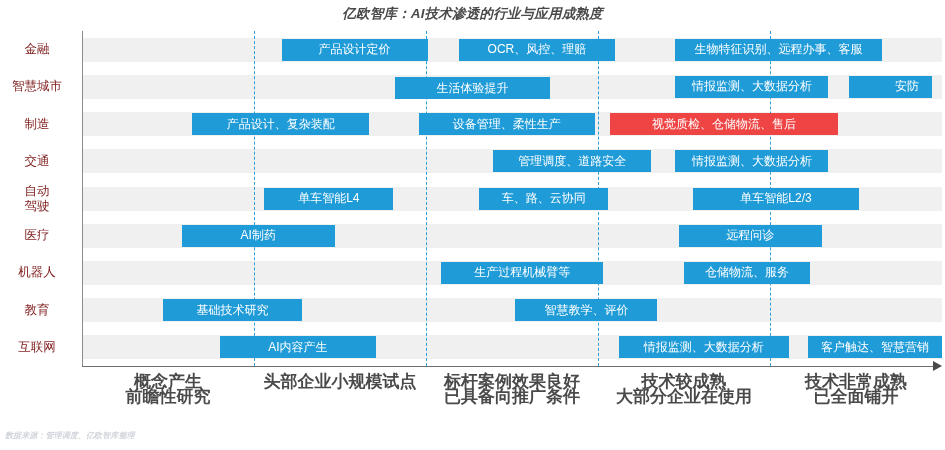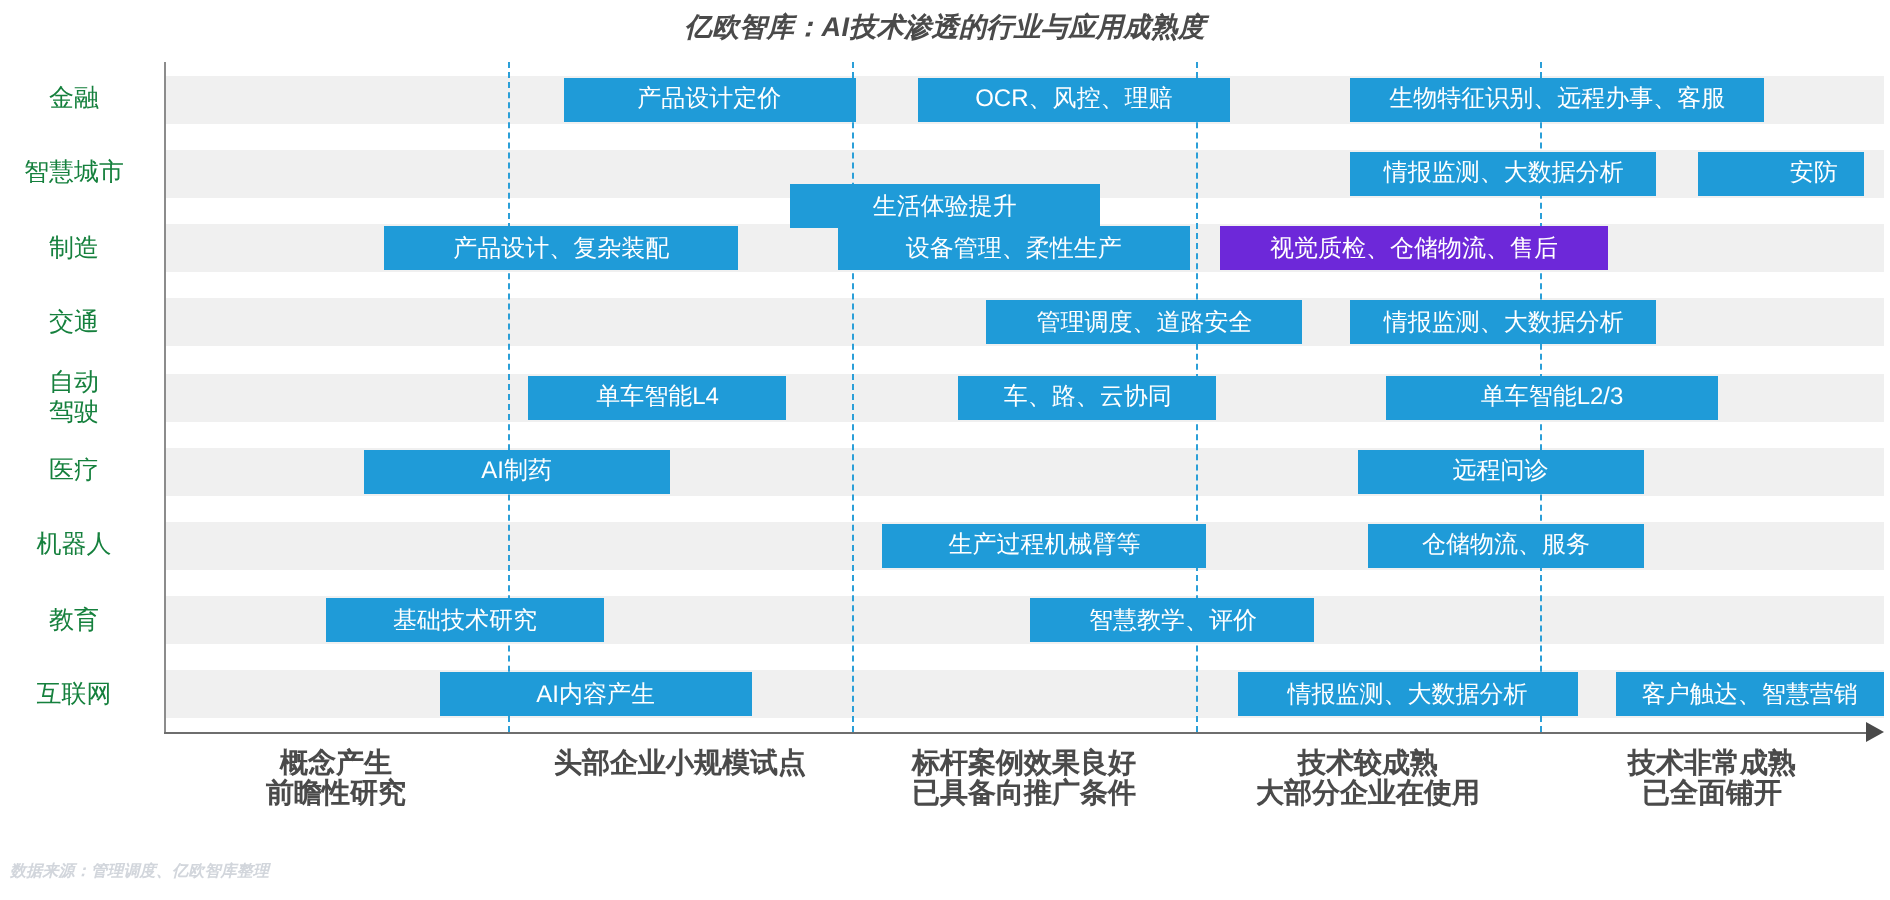"金融" .ylabel { color: #15803d -> #7f1d1d }
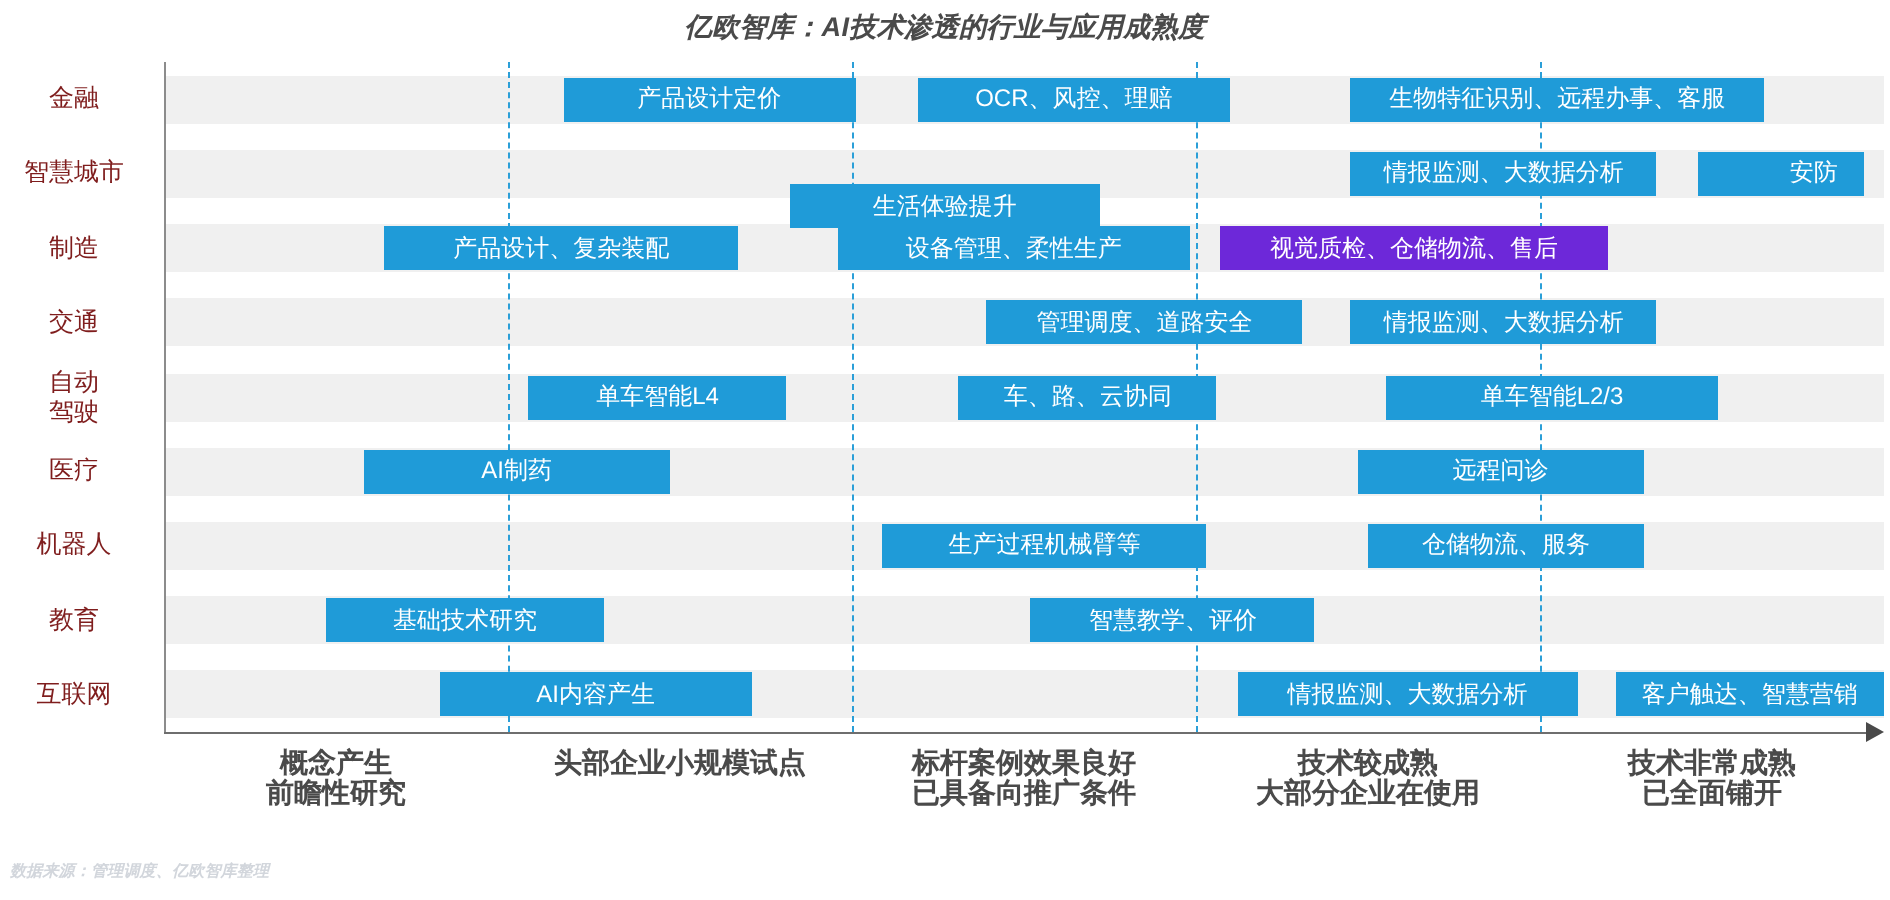"生活体验提升" div.bar { top: 61px -> 46px }
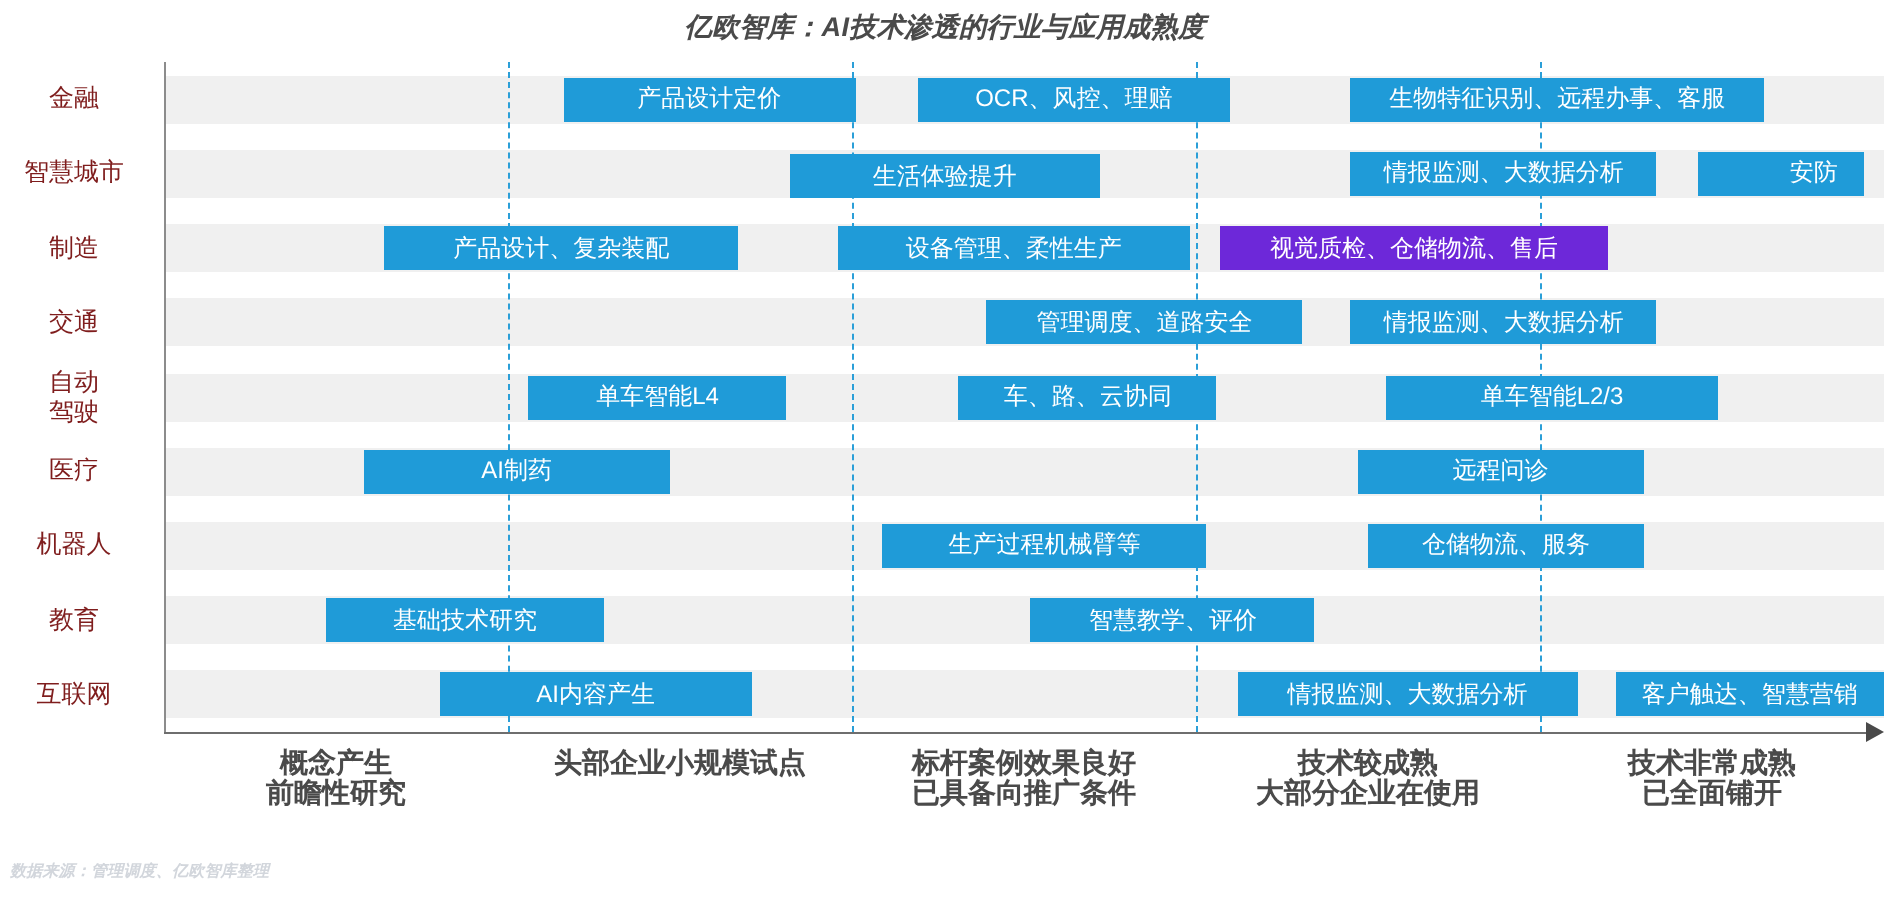"视觉质检、仓储物流、售后" div.bar { background: #6d28d9 -> #ef4444; width: 194px -> 228px }
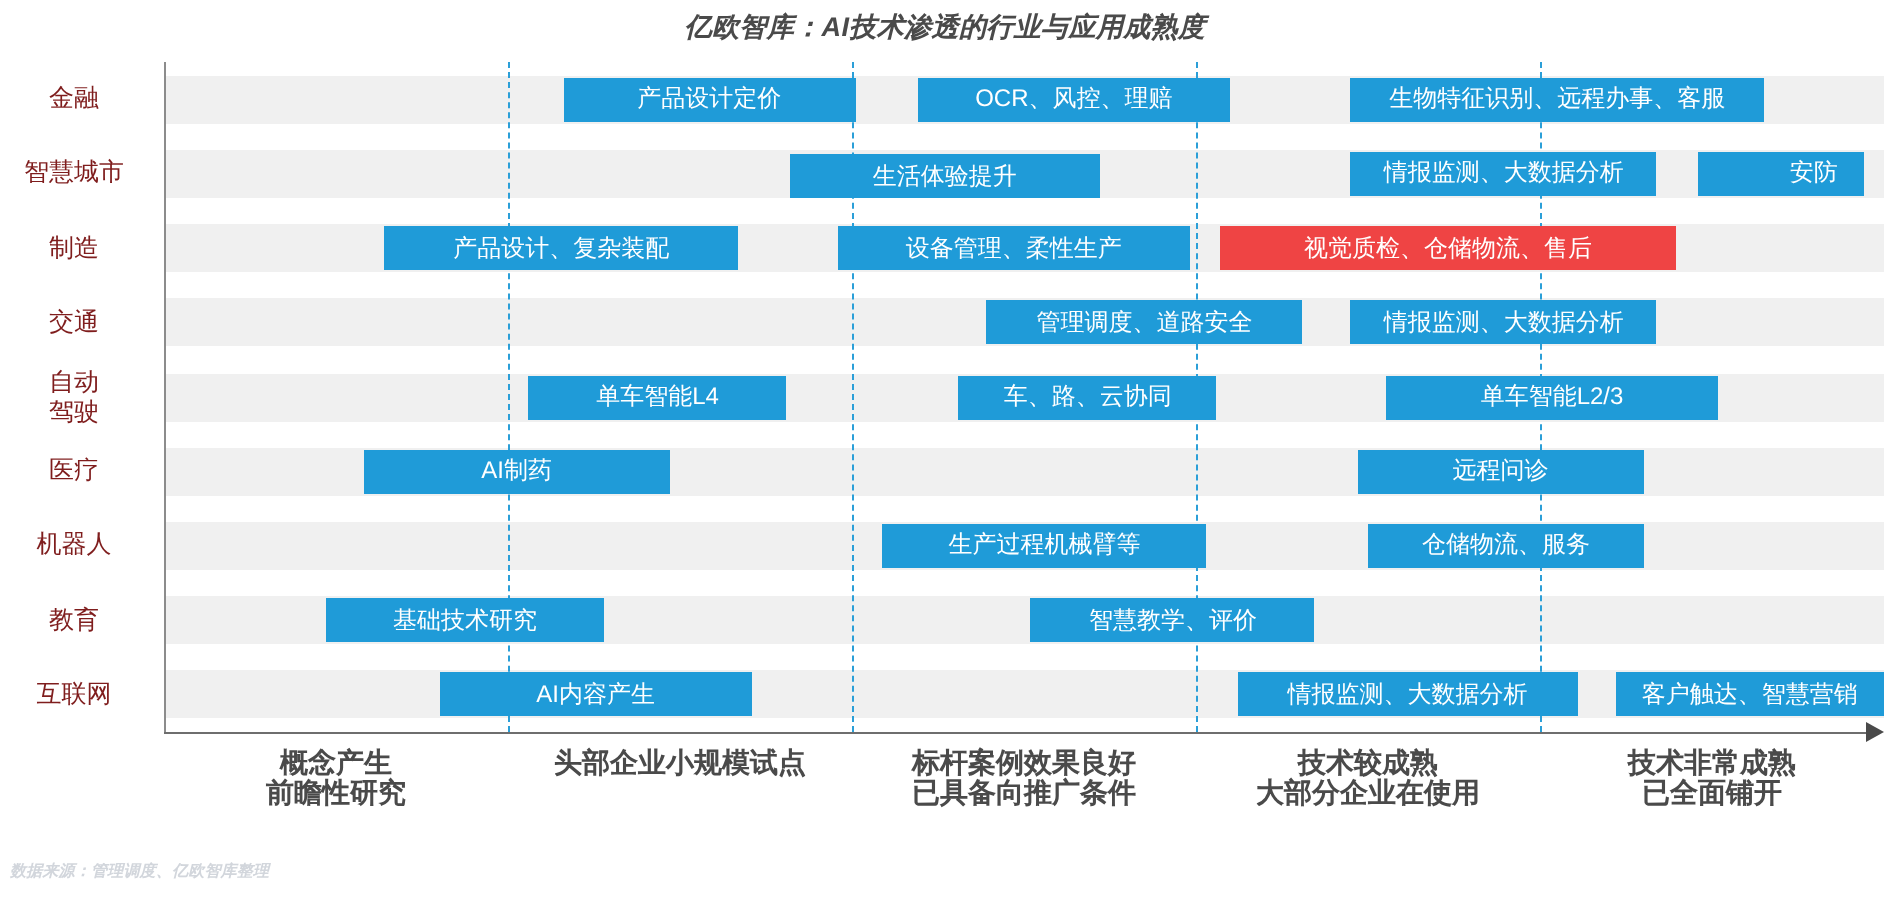"仓储物流、服务" div.bar { width: 138px -> 126px }
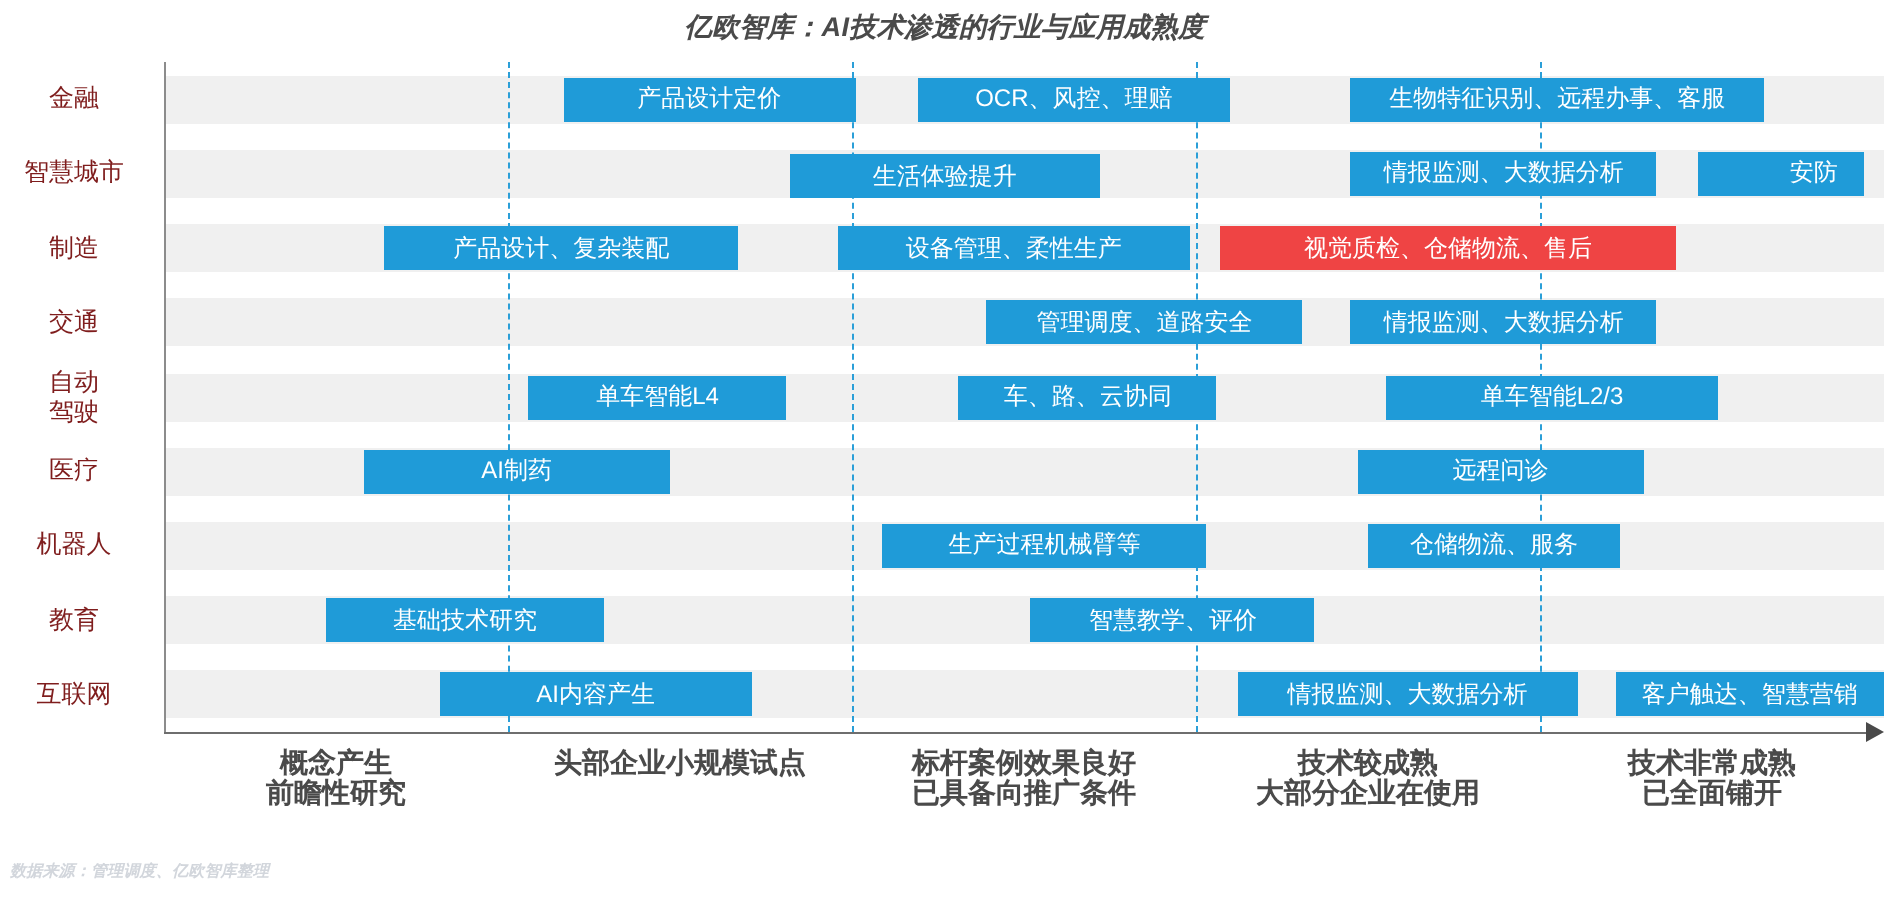"概念产生" .xlabel { font-size: 14px -> 17px }
